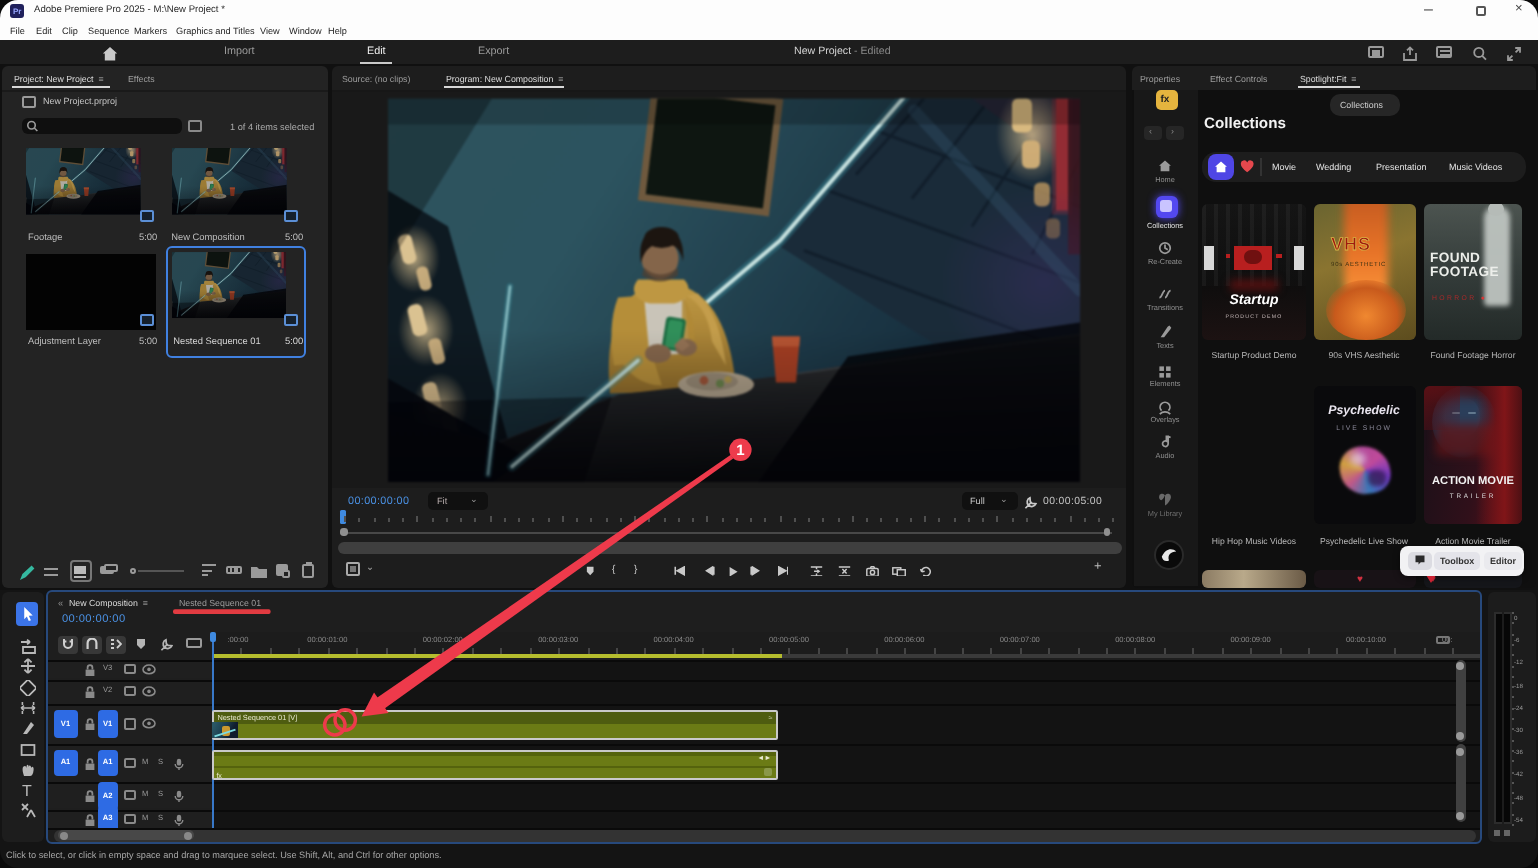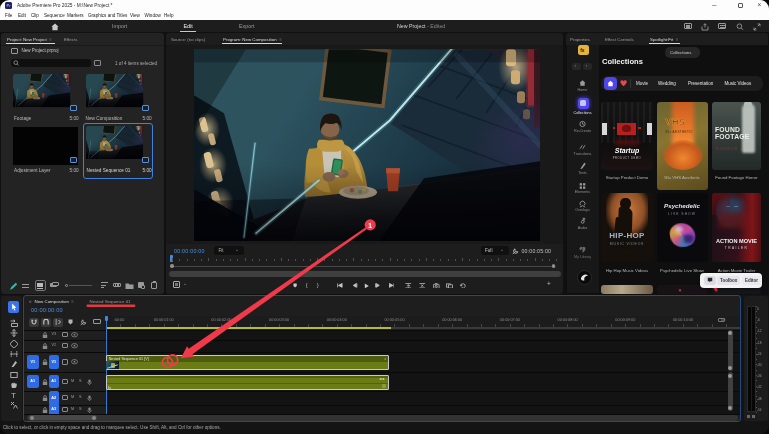"VHS" div.abs { height: 88px -> 68px }
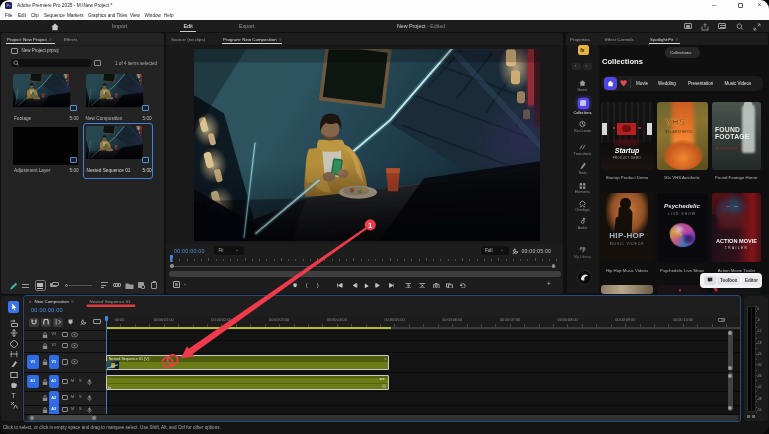"HIP-HOP" div.abs { html: <div> <div></div> <div></div> <div></div> <div></div> <div></div> <div>HIP-HOP</div> <div>MUSIC VIDEOS</div> </div> -> none }
